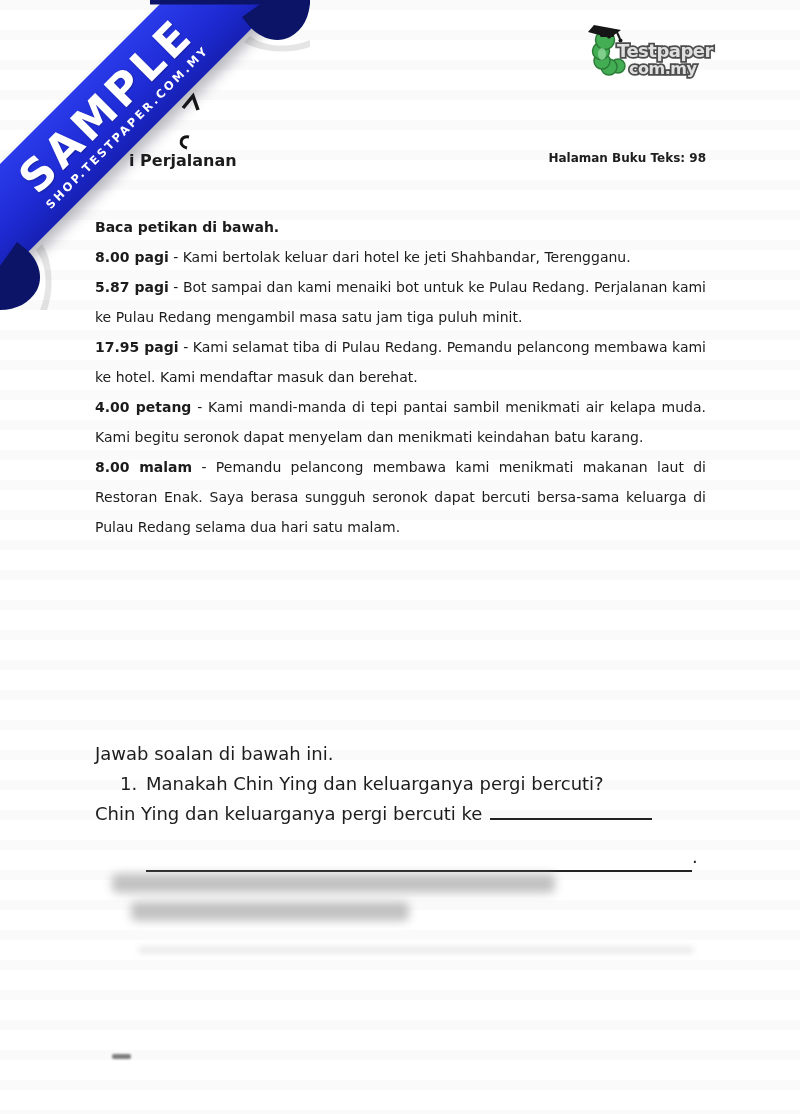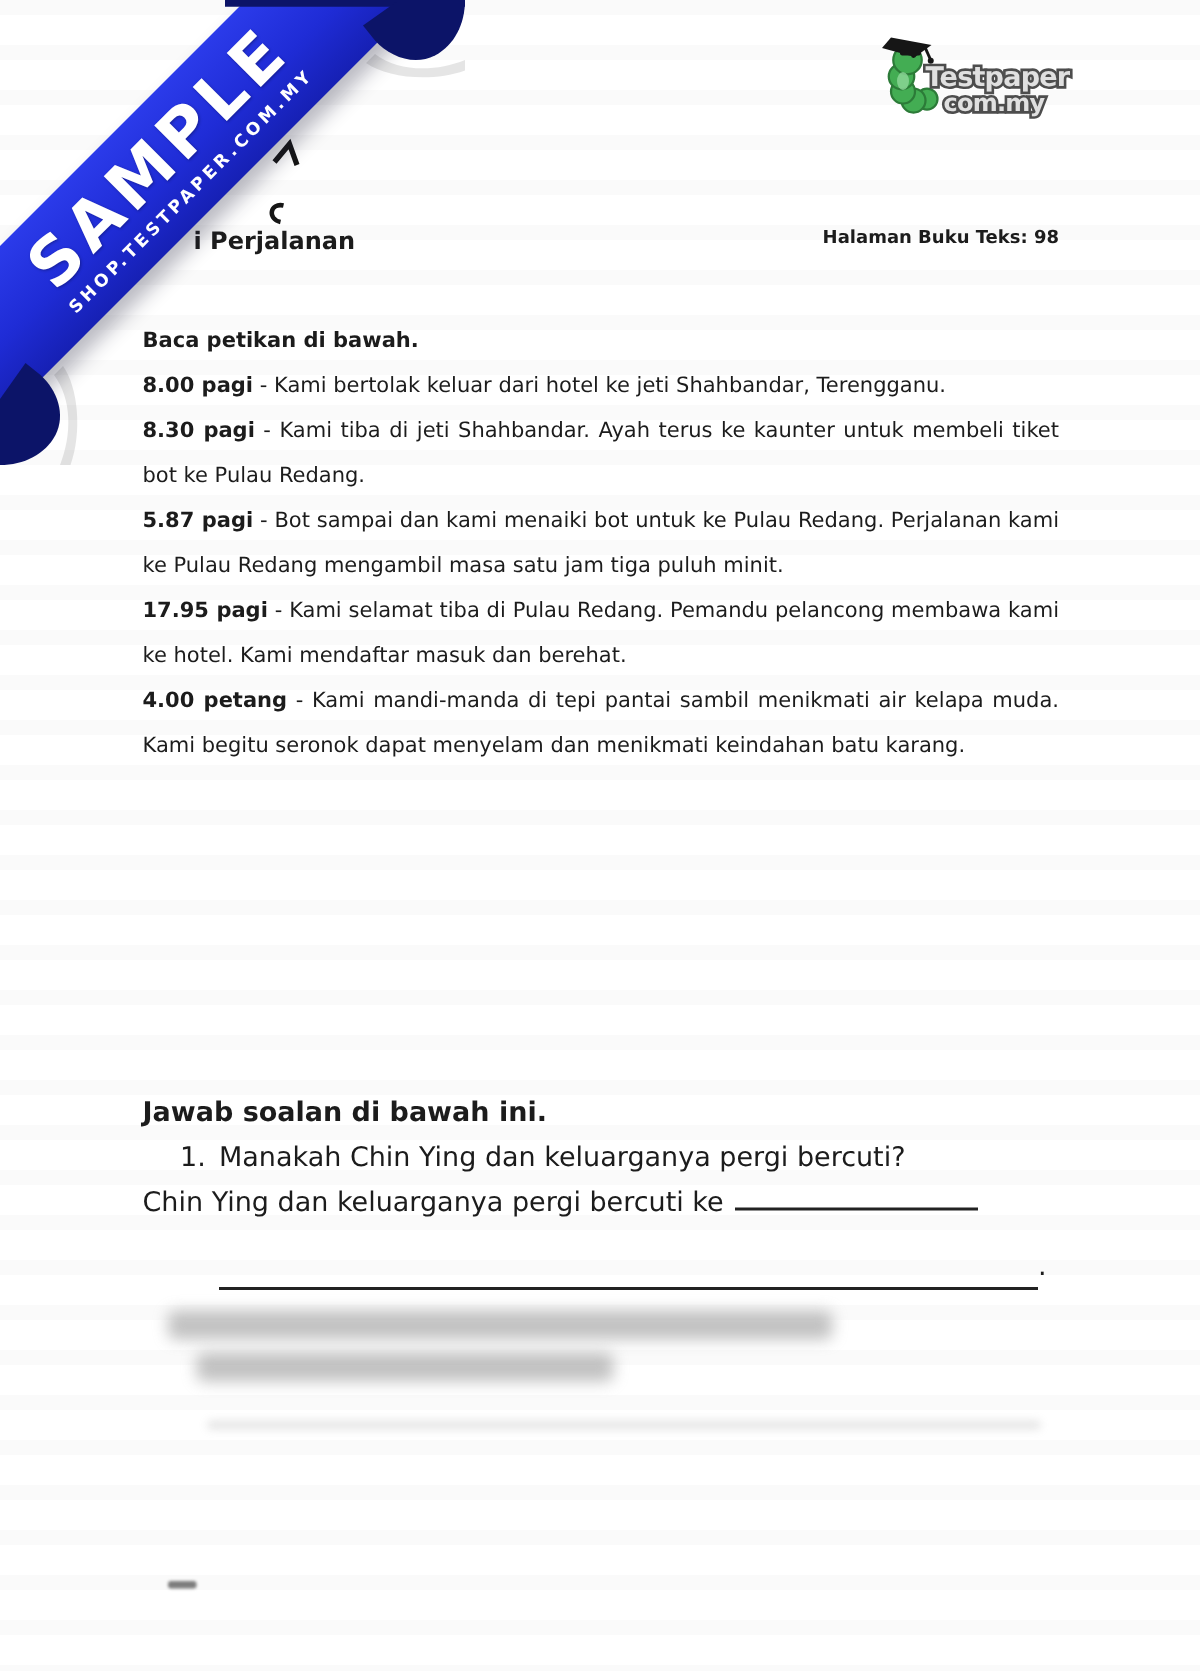"8.30 pagi - Kami tiba" p.entry { html: <p><span>8.30 pagi</span><span> - </span><span>Kami tiba di jeti Shahbandar. Ayah terus ke kaunter untuk membeli tiket bot ke Pulau Redang.</span></p> -> none }
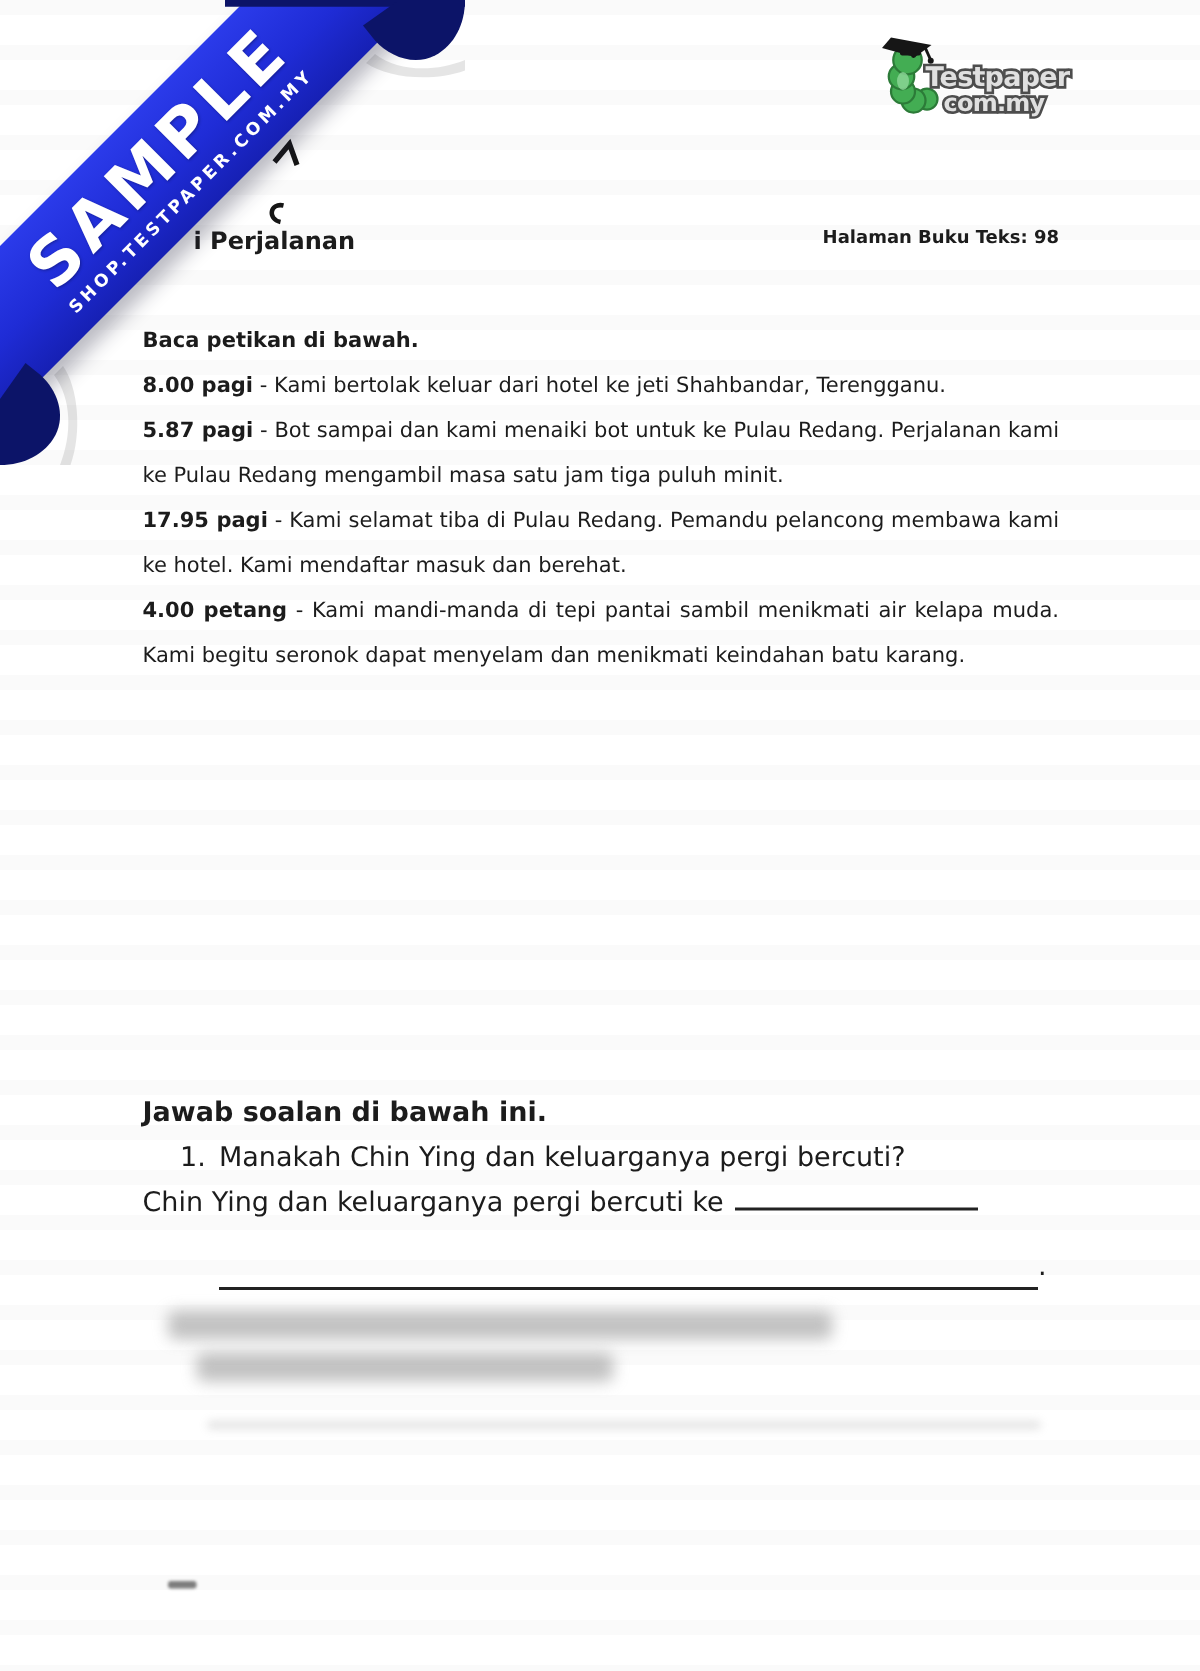"8.00 malam - Pemandu pelancong" p.entry { html: none -> <p><span>8.00 malam</span><span> - </span><span>Pemandu pelancong membawa kami menikmati makanan laut di Restoran Enak. Saya berasa sungguh seronok dapat bercuti bersa-sama keluarga di Pulau Redang selama dua hari satu malam.</span></p> }
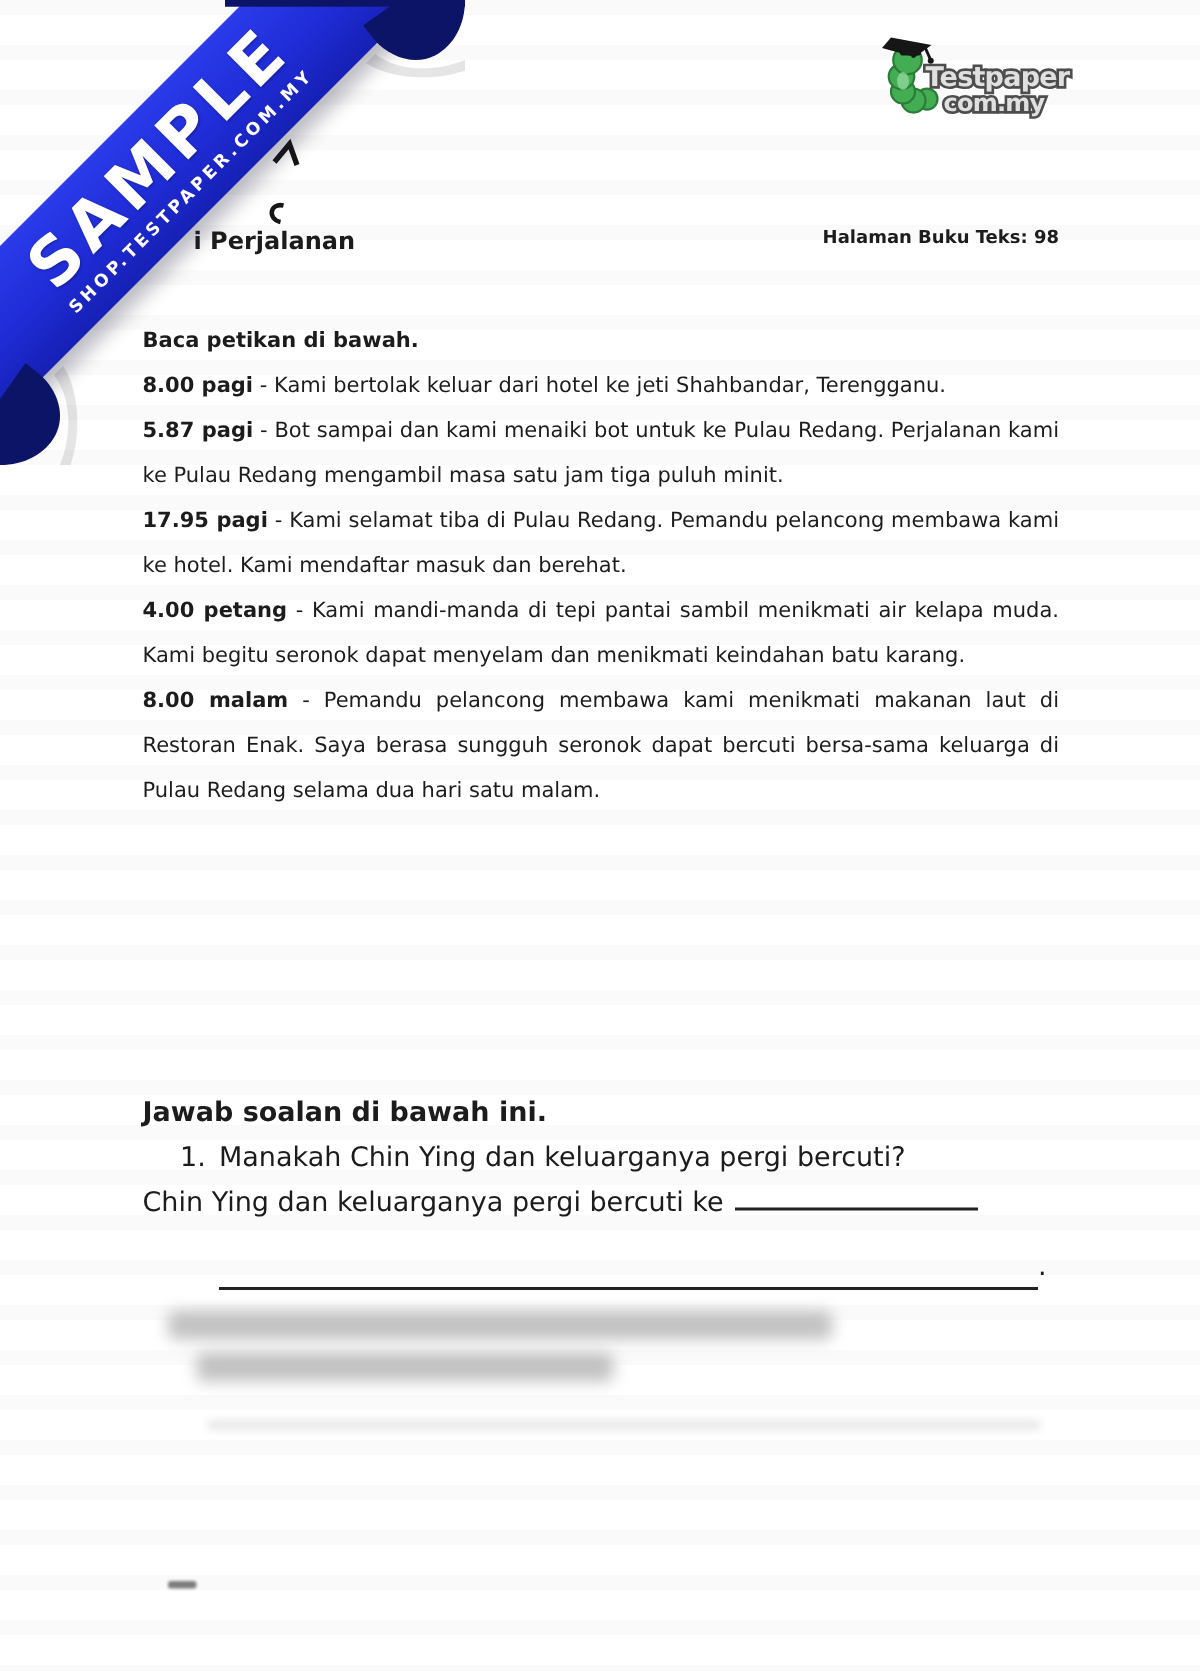"Jawab soalan di bawah ini." .q-instruction { font-weight: bold -> normal; margin-top: none -> 12px }
